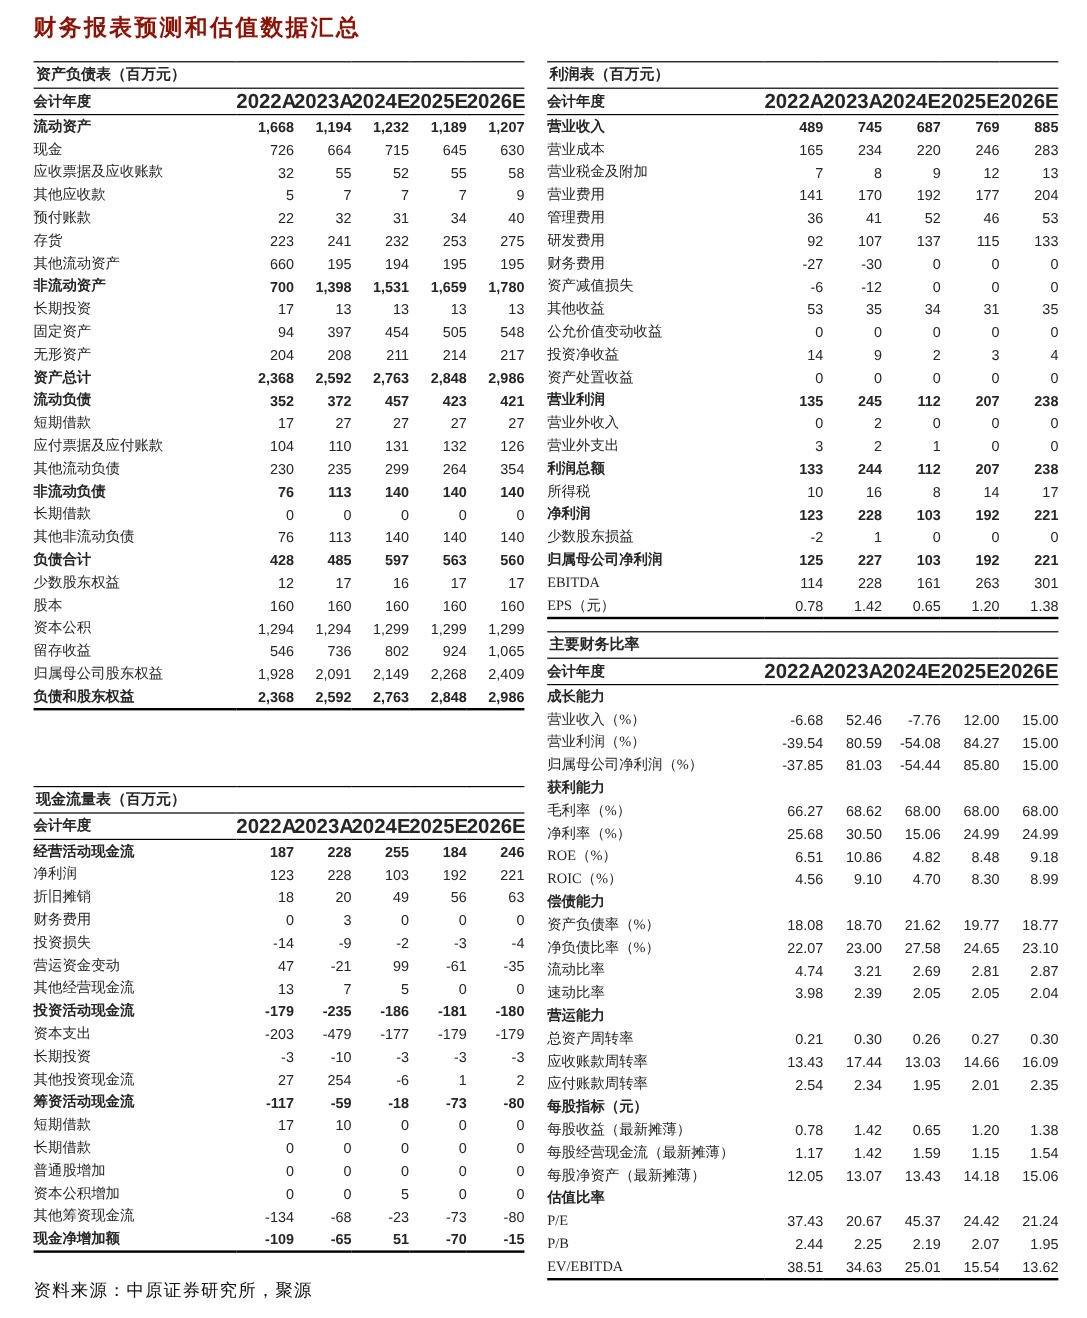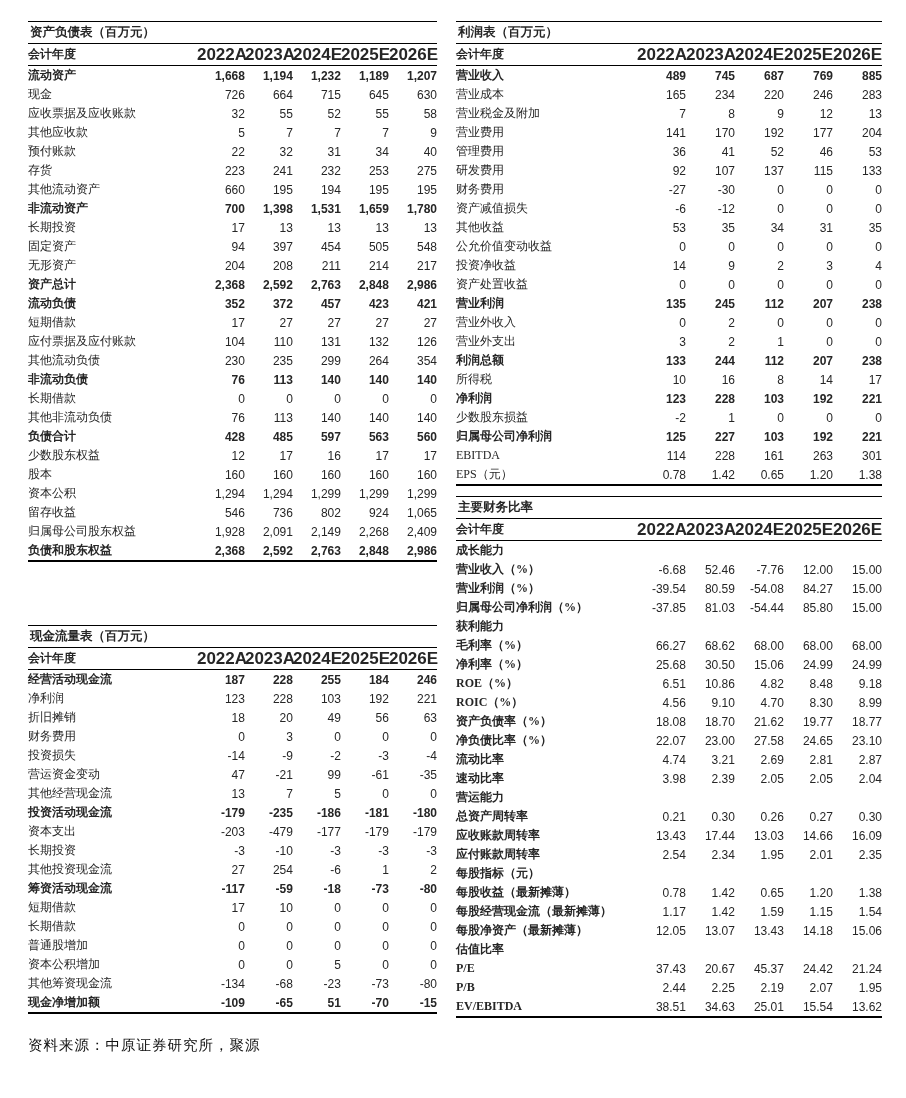"财务报表预测和估值数据汇总" h1.page-title { html: none -> <h1>财务报表预测和估值数据汇总</h1> }
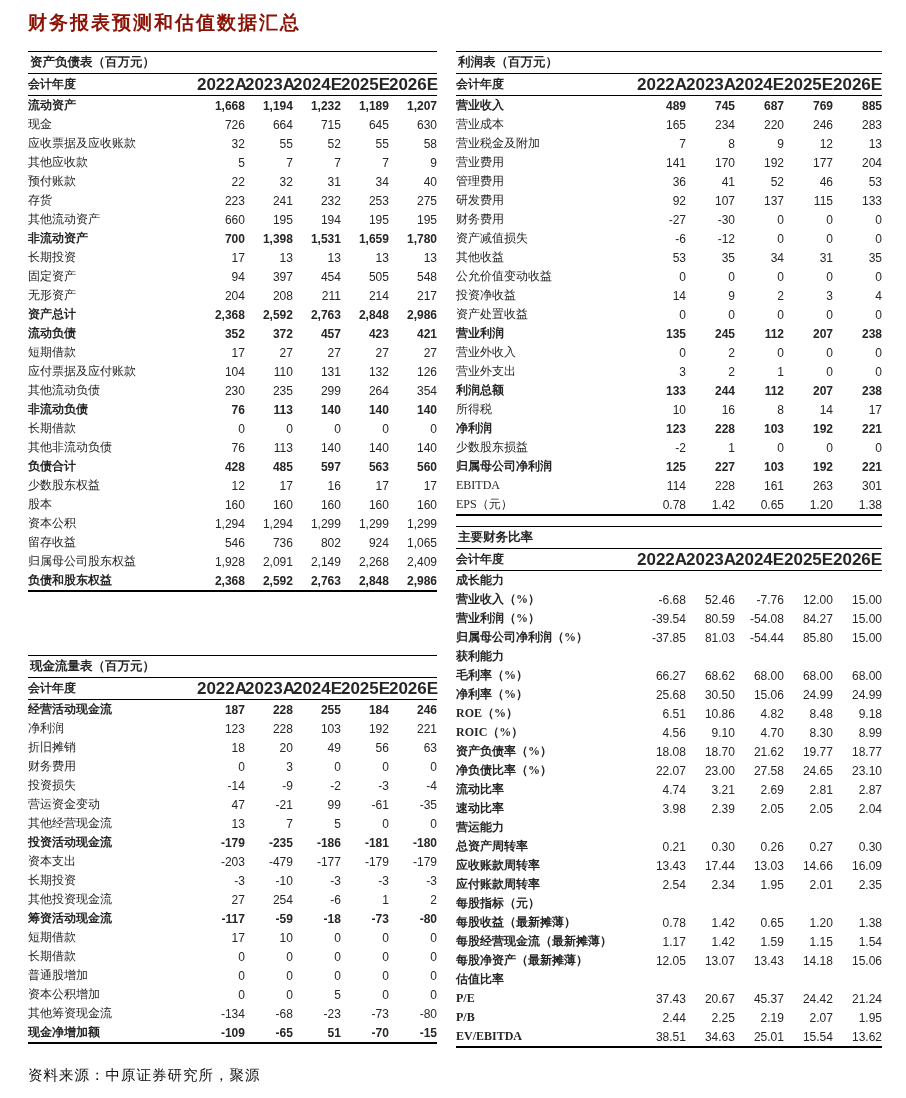"营业收入（%）" .i0 { font-weight: bold -> none }
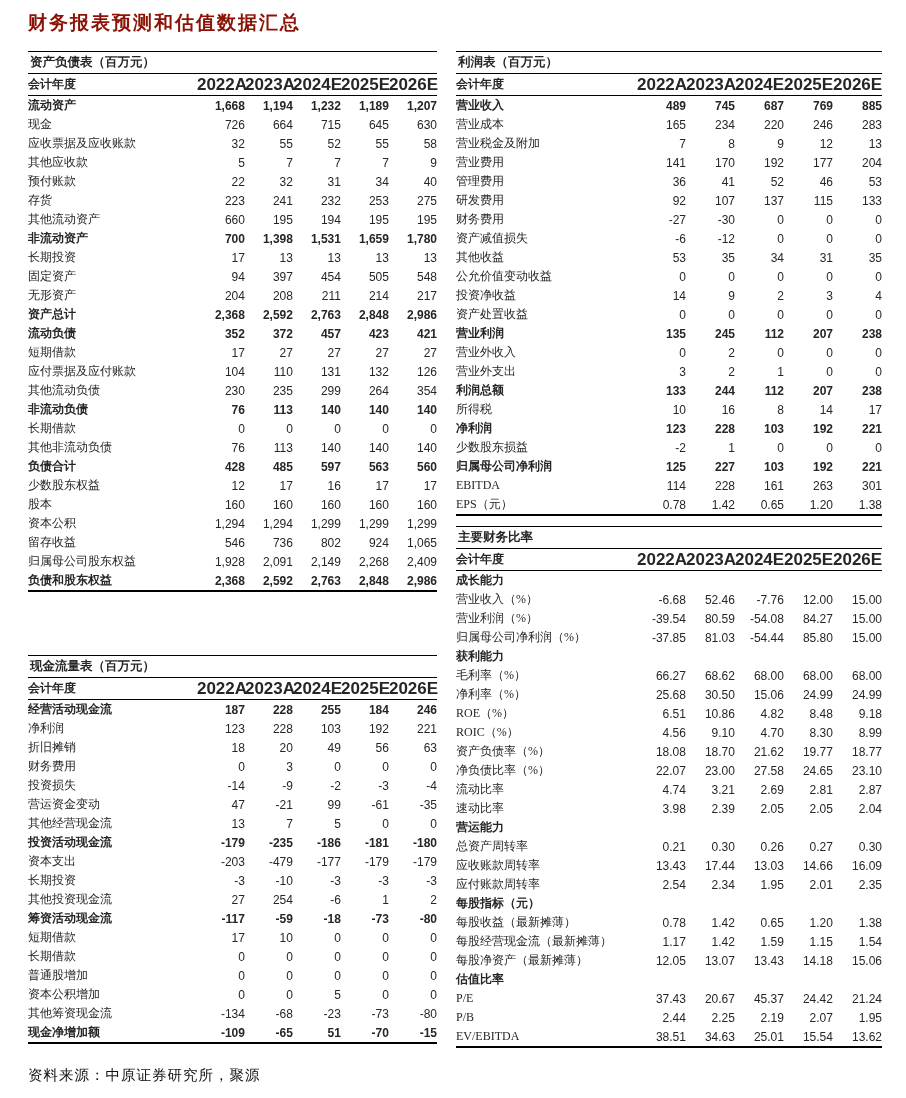"偿债能力" tr.bold { html: none -> <tr> <td>偿债能力</td> <td></td> <td></td> <td></td> <td></td> <td></td> </tr> }
